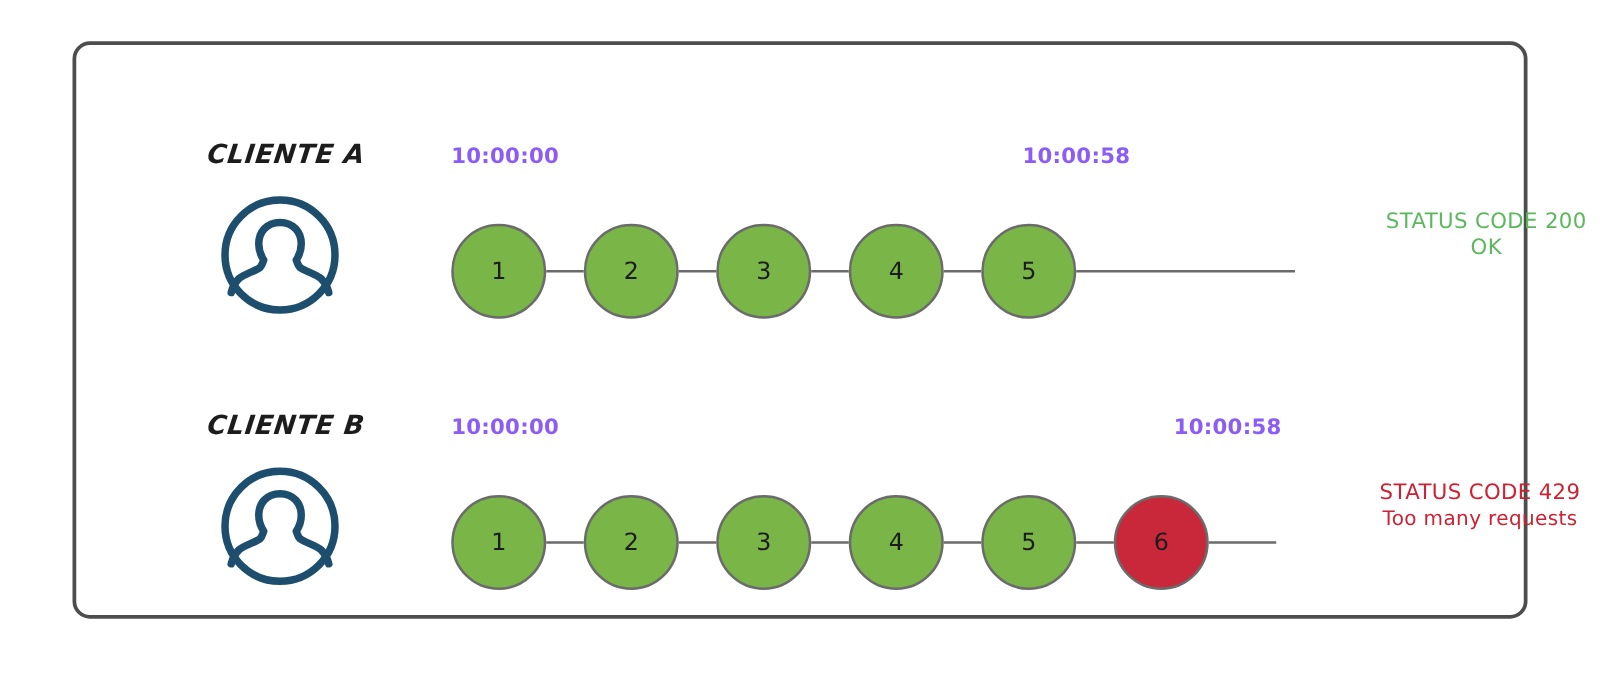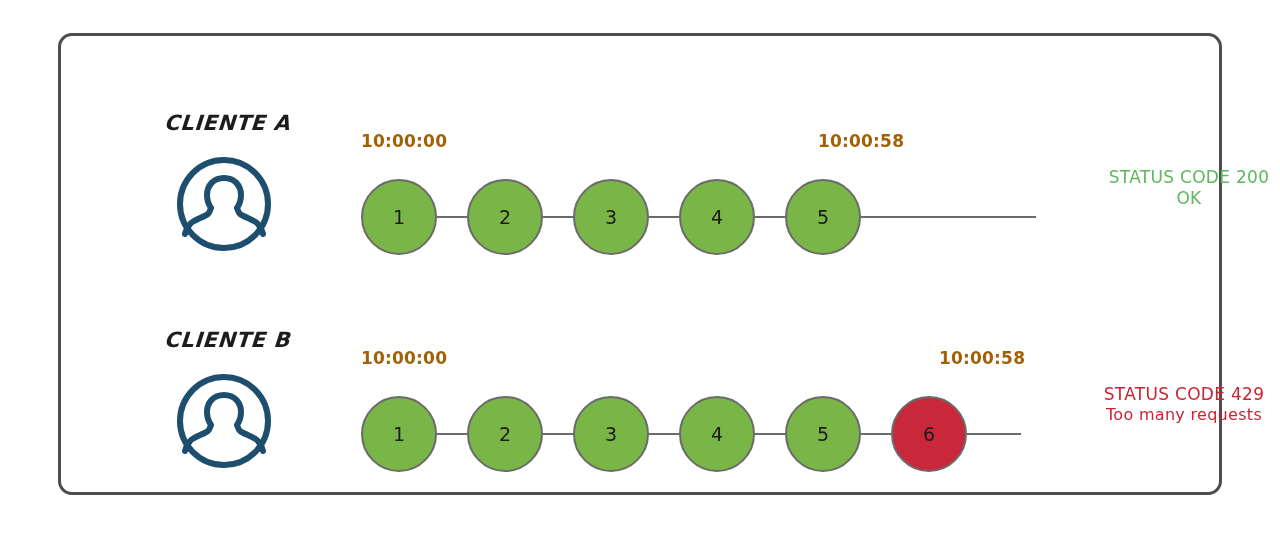"10:00:00" .timestamp { color: #a16207 -> #8b5cf6; top: 20px -> 4px }
